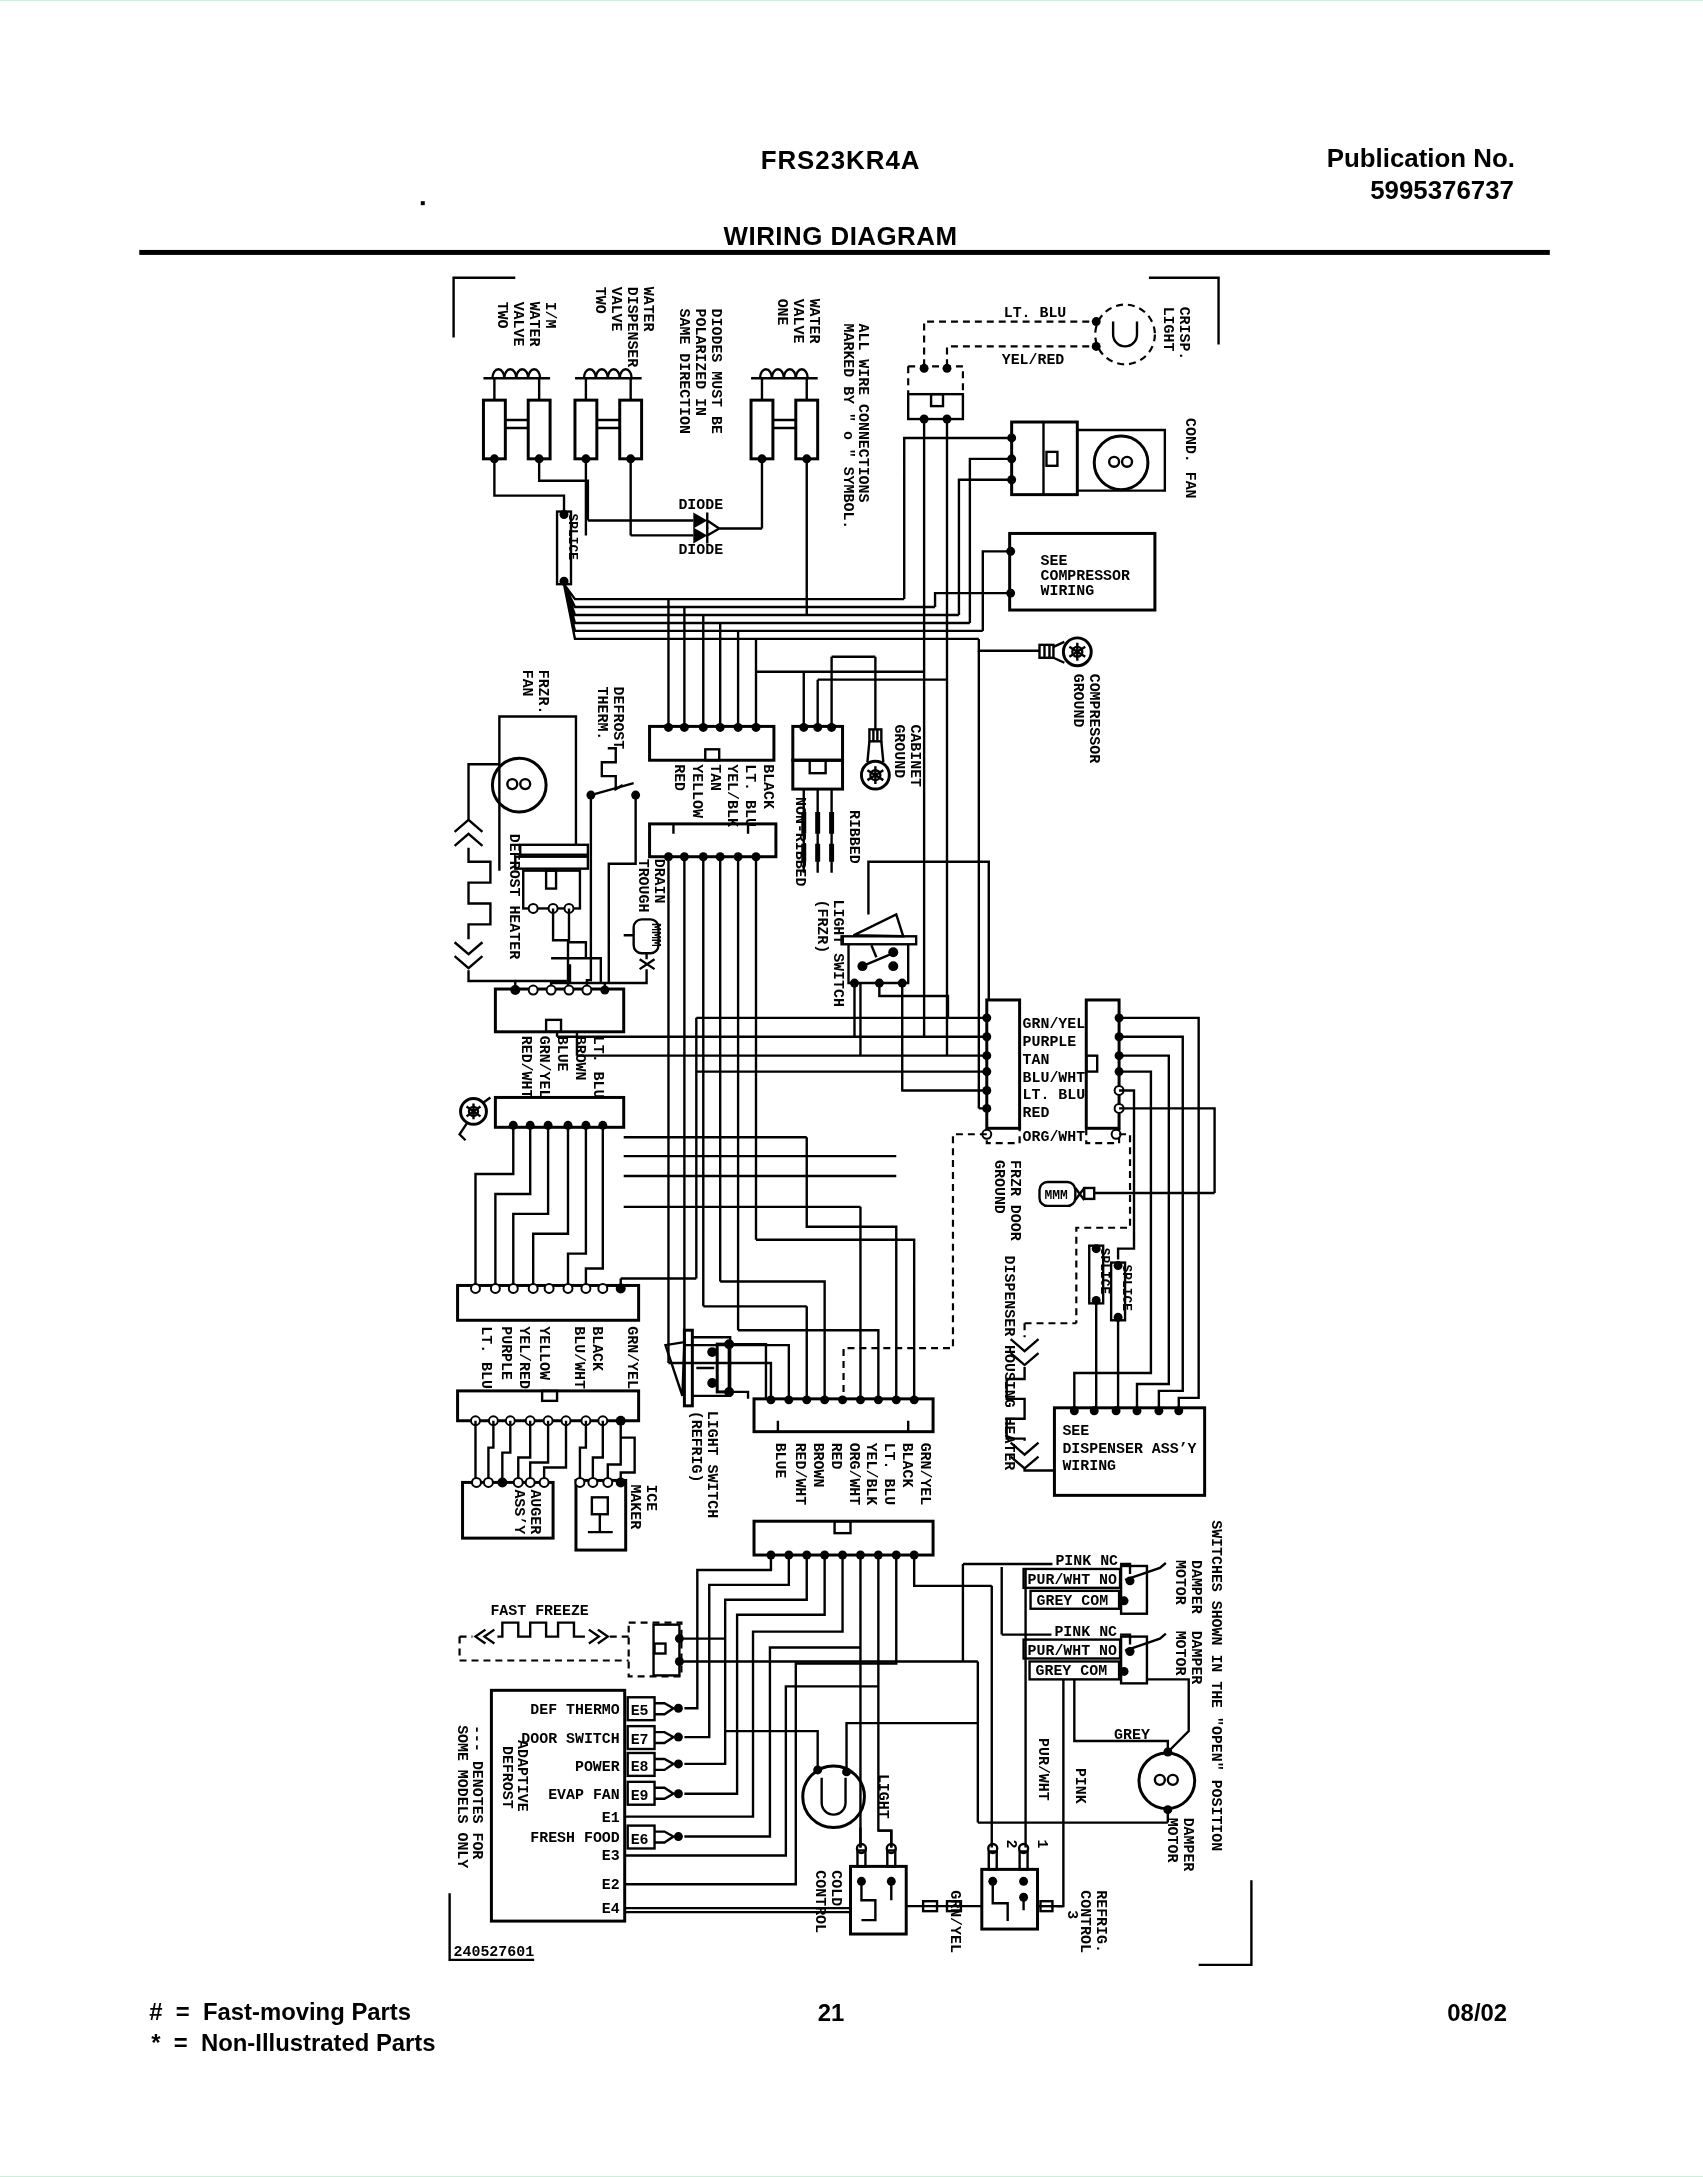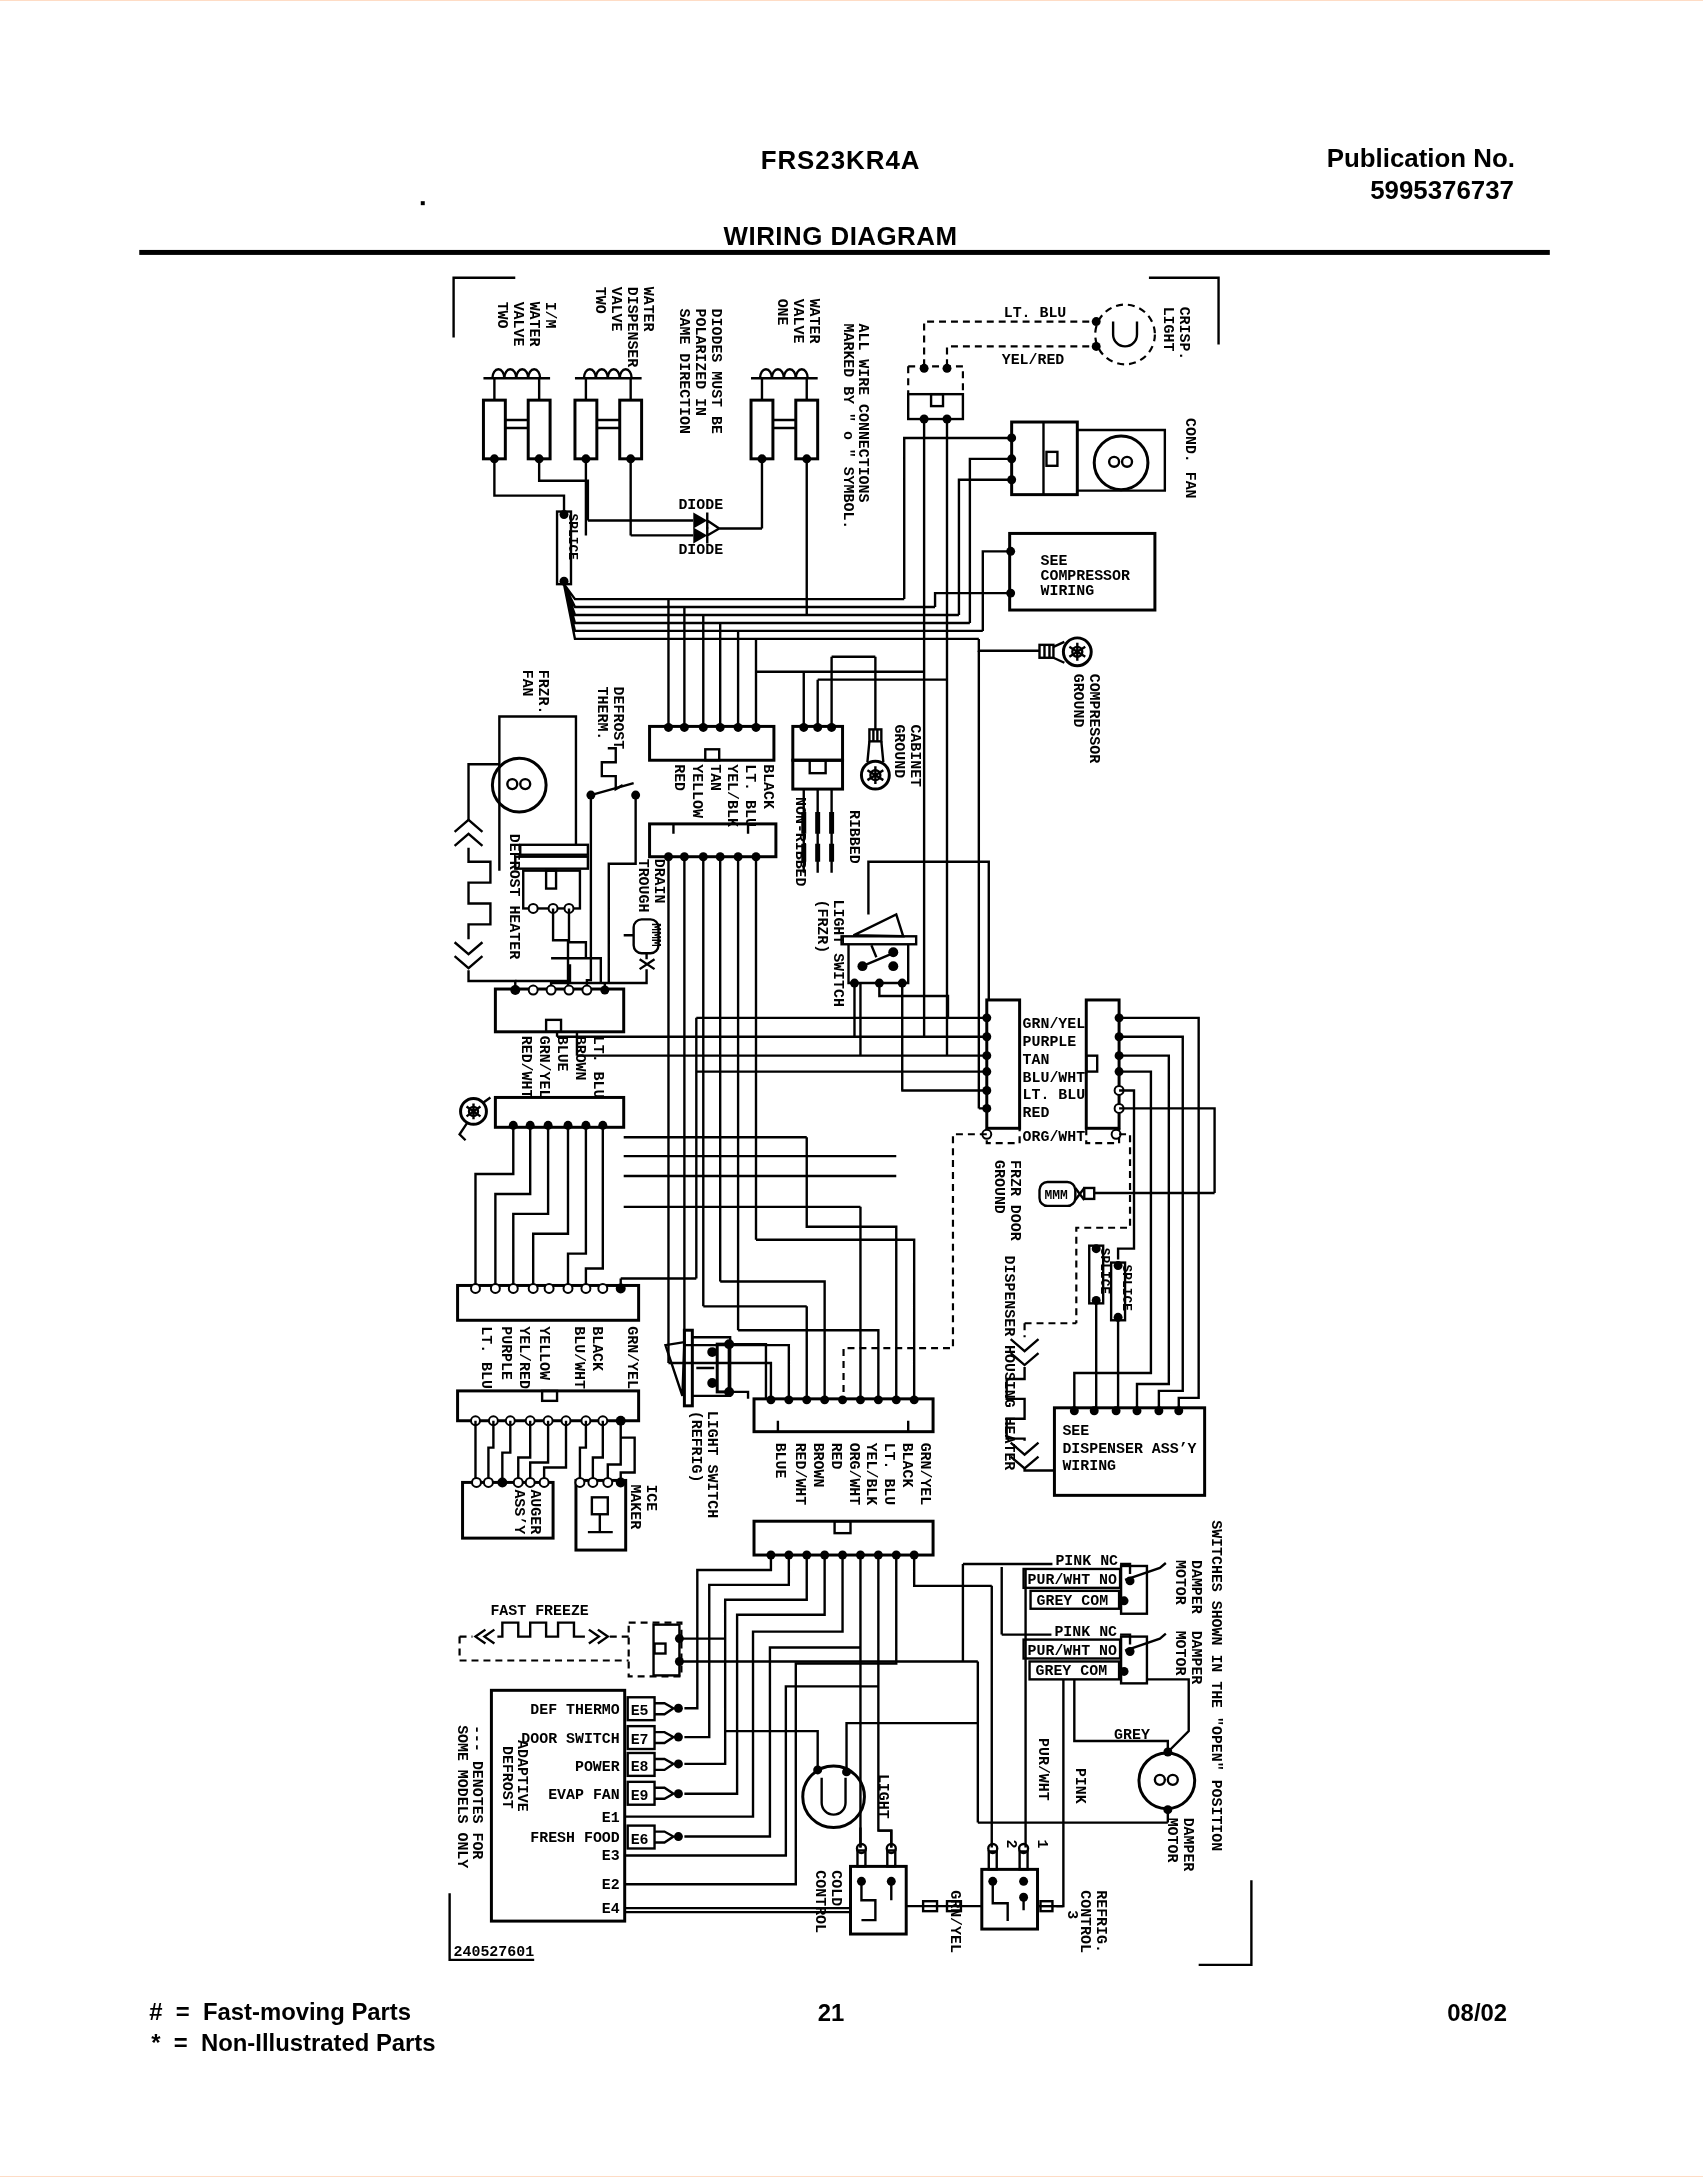"FRS23KR4A" #page { background: #f97316 -> #22c55e }
